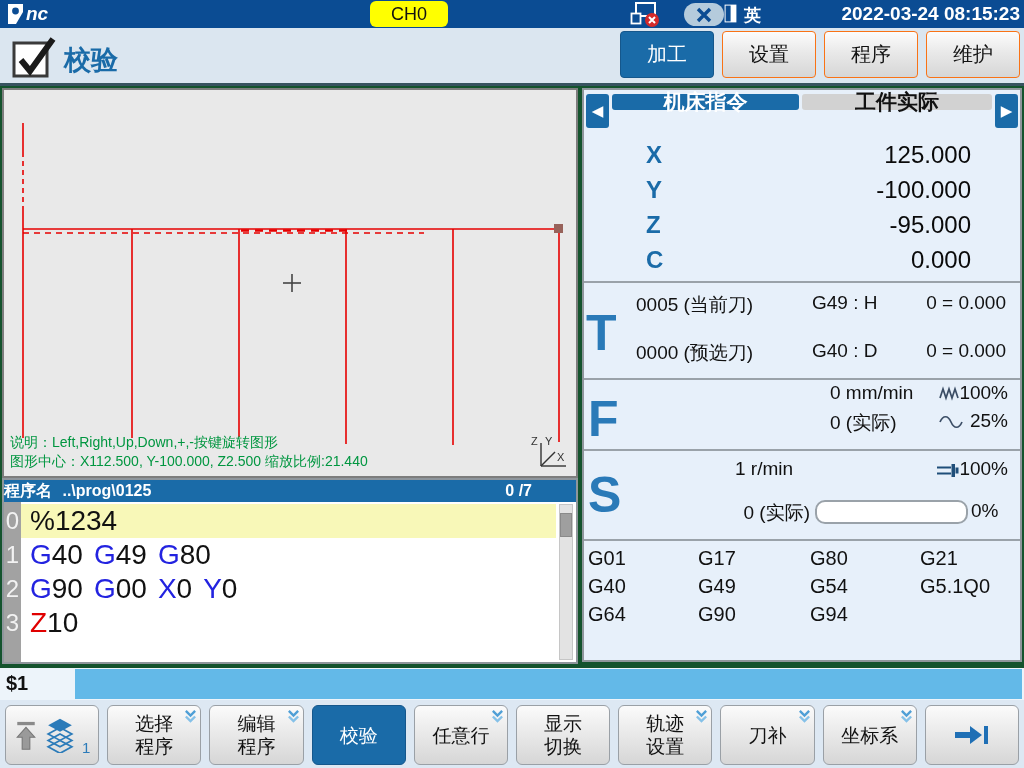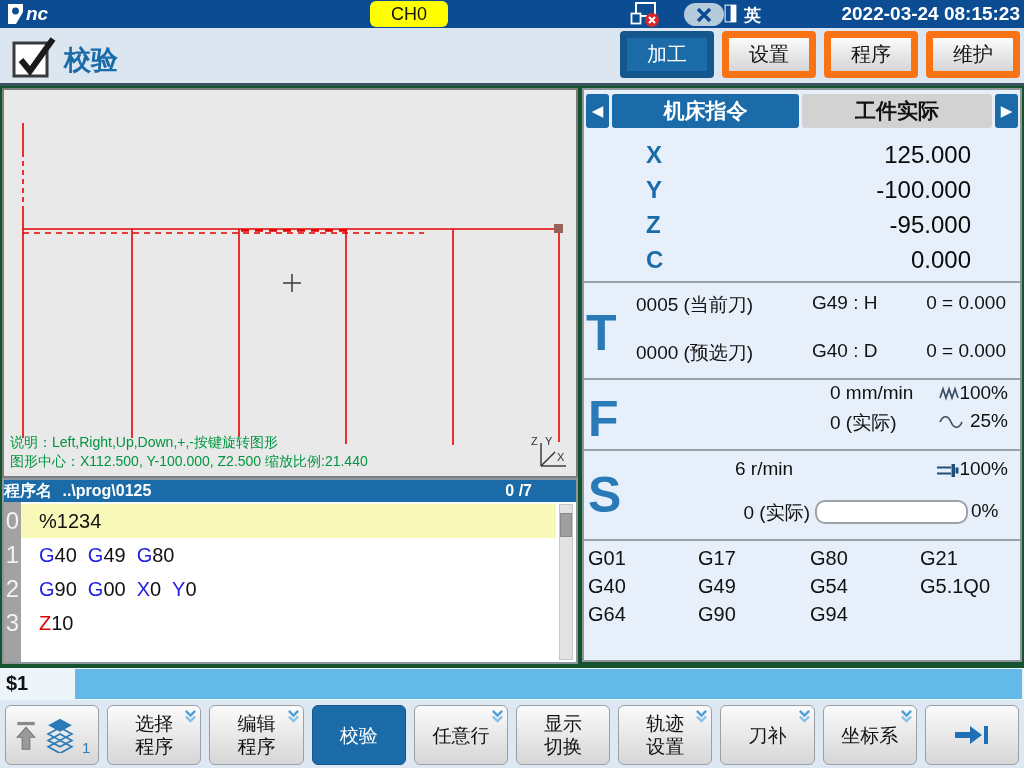"加工" .main-tab { border: 7px solid #f97316 -> 1px solid #f97316 }
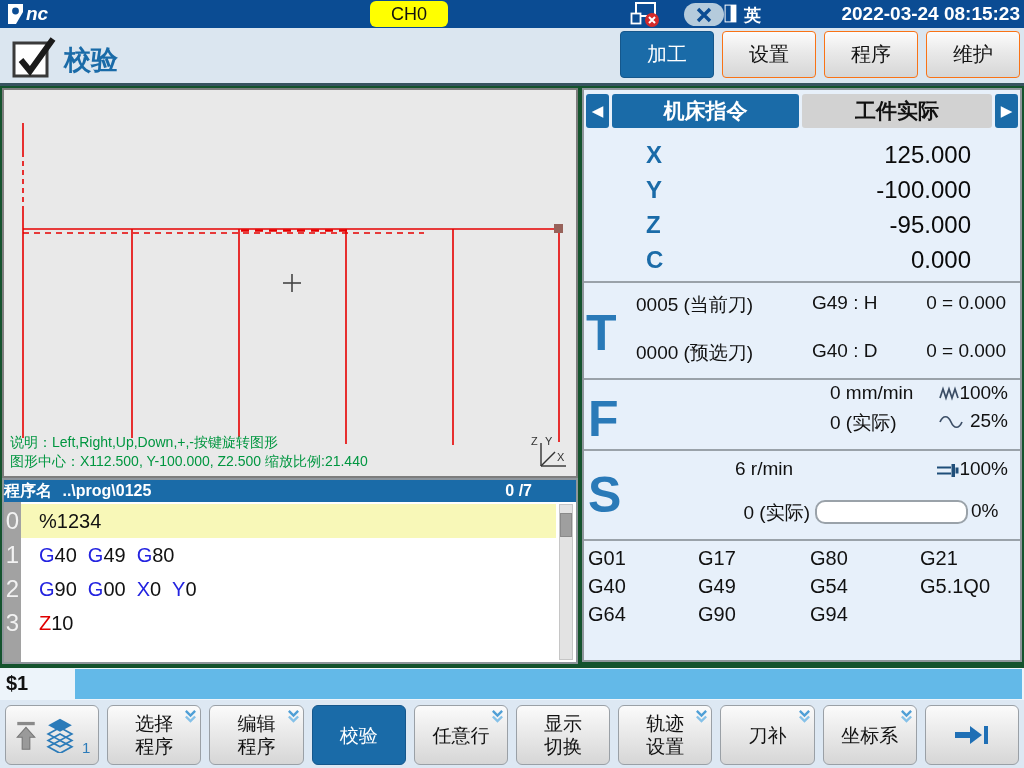"机床指令" .coord-tab { height: 34px -> 16px }
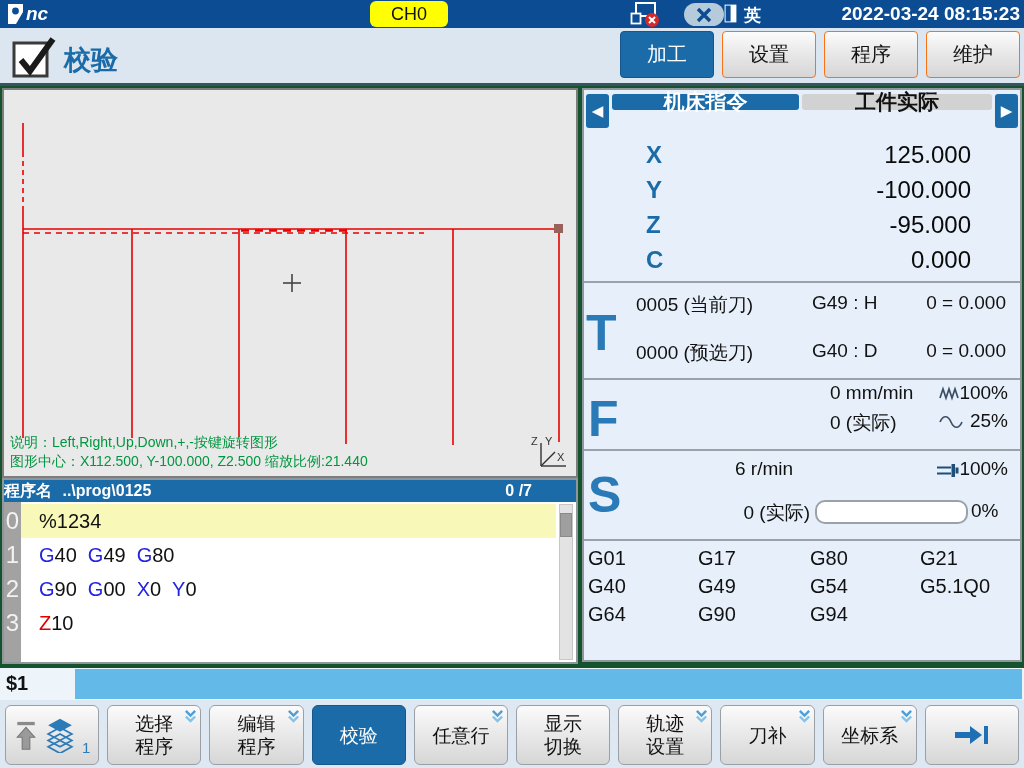"6 r/min" span.s-val { text: 6 -> 1 }
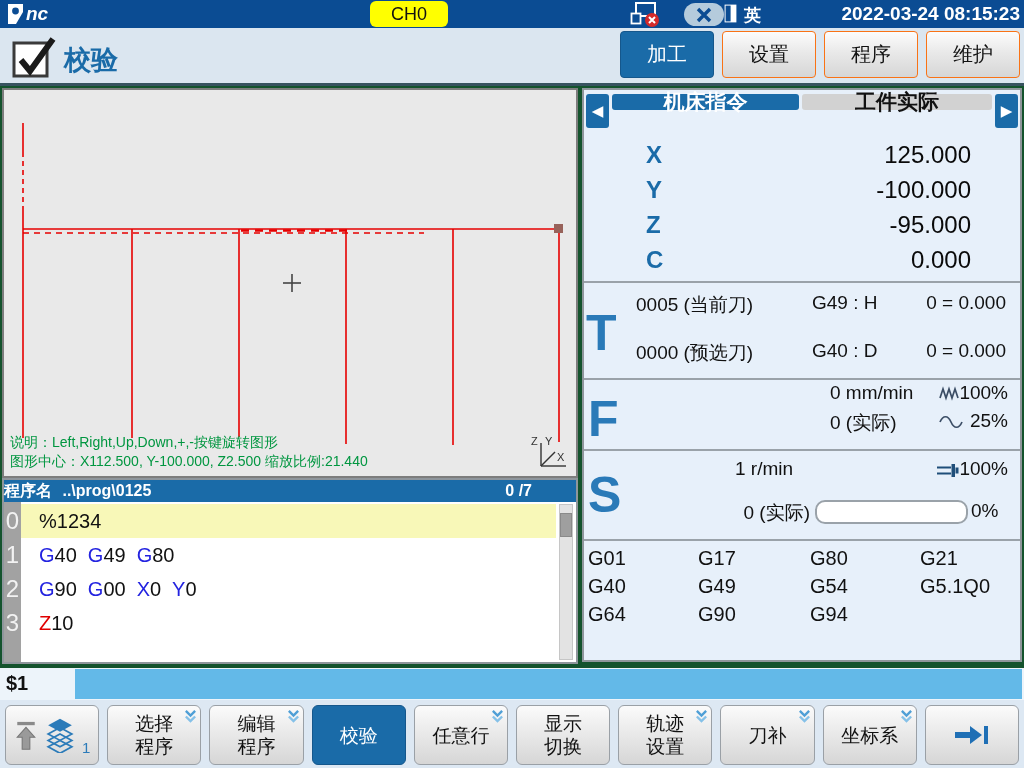"%1234" .prog-row { font-size: 20px -> 28px; padding-left: 18px -> 9px }
